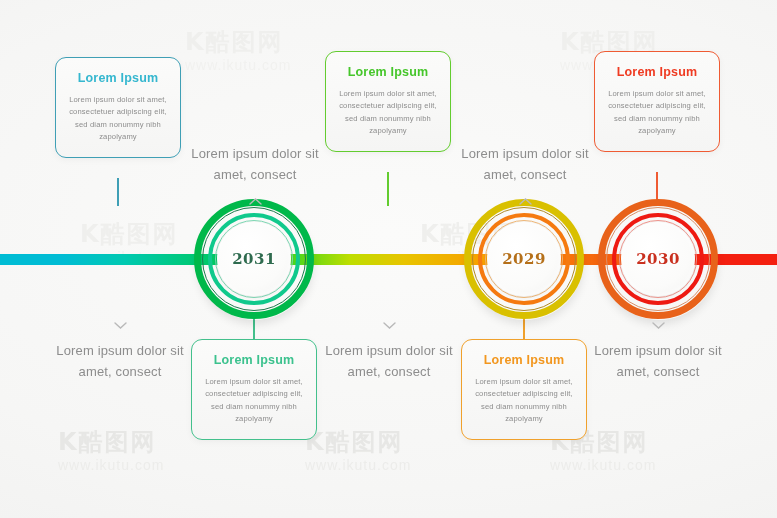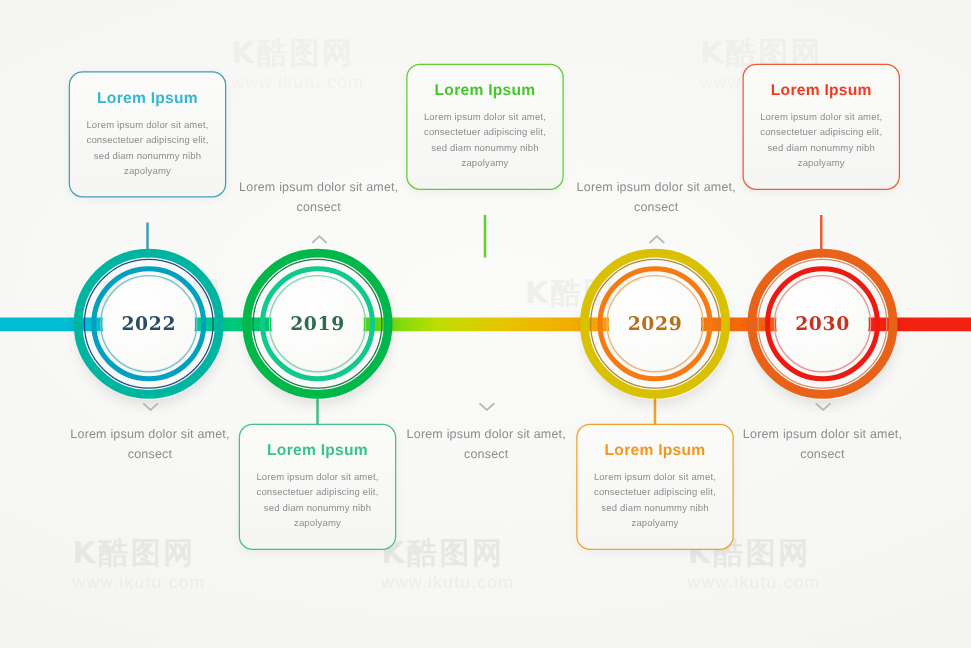"Lorem ipsum dolor sit amet, consect" .plab .body { font-size: 10px -> 13px }
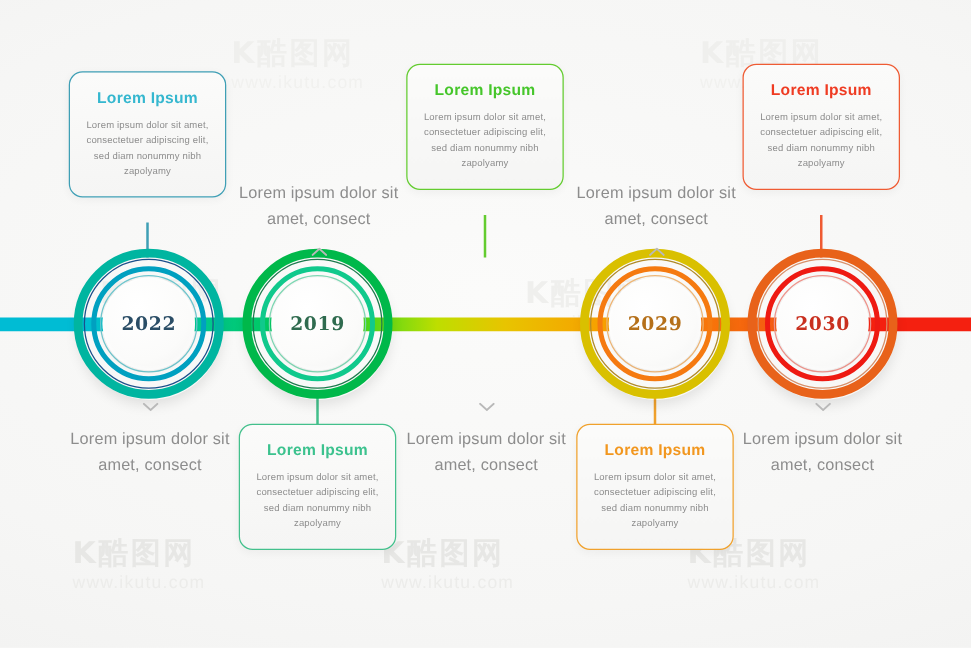"2022" div.node { html: <div> <div></div> <div></div> <div></div> <div></div> <div></div> <div></div> <div>2022</div> </div> -> none }
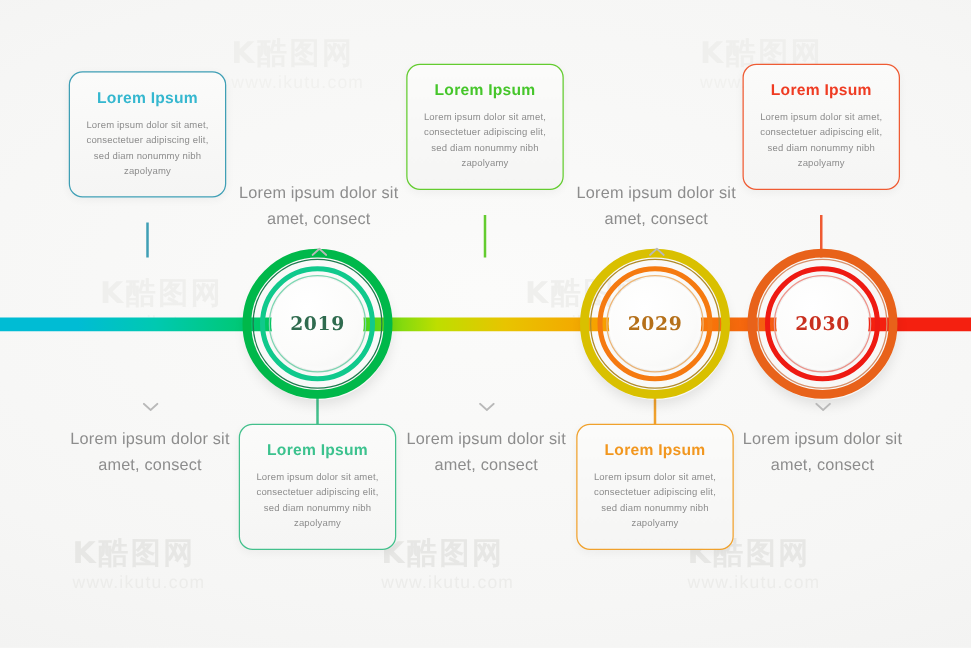"2019" div.year { text: 2019 -> 2031 }
